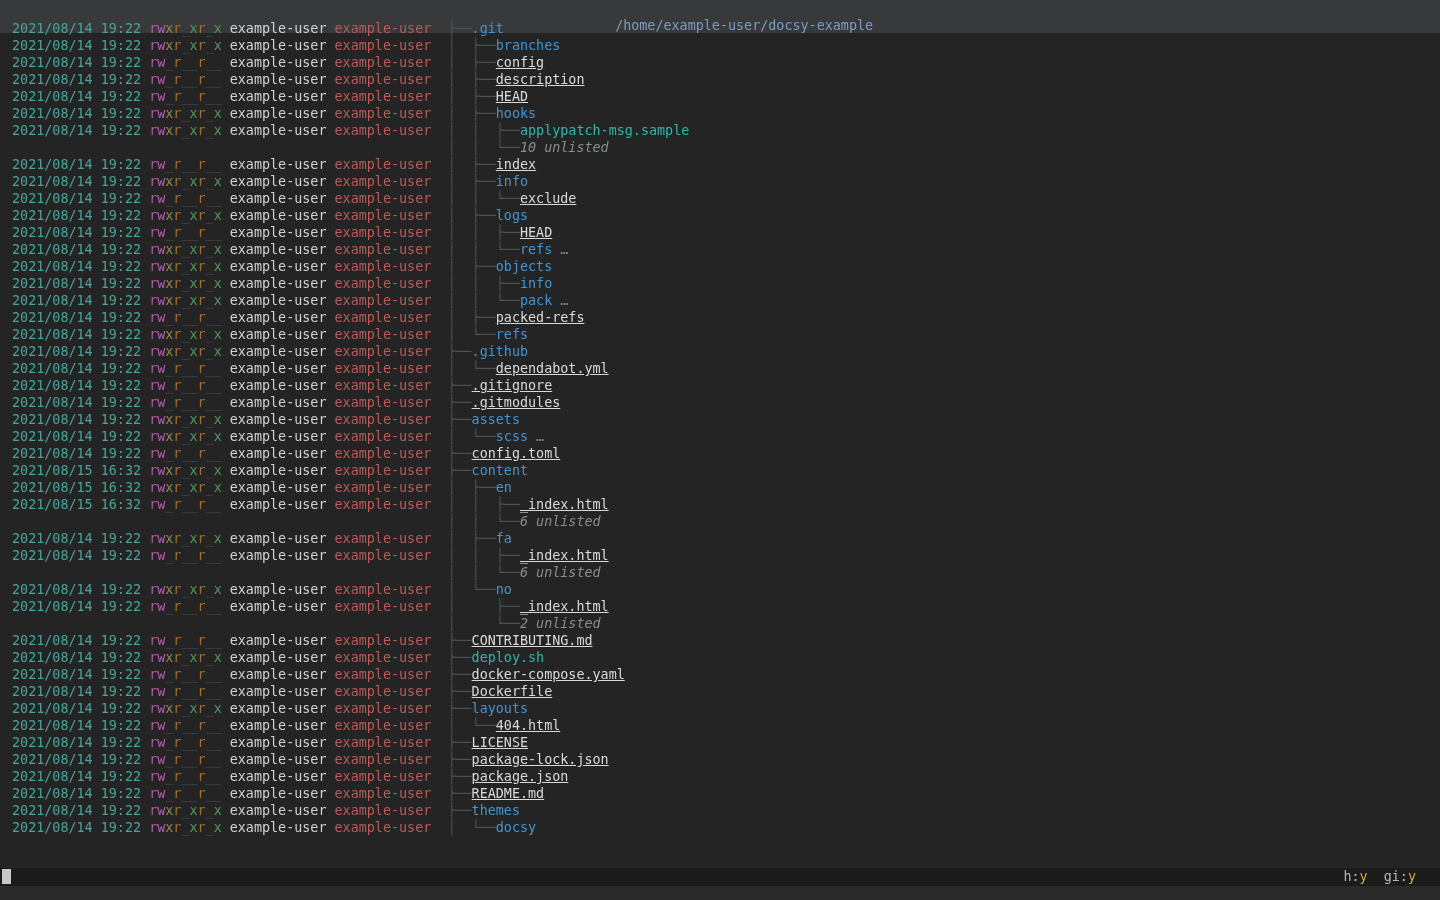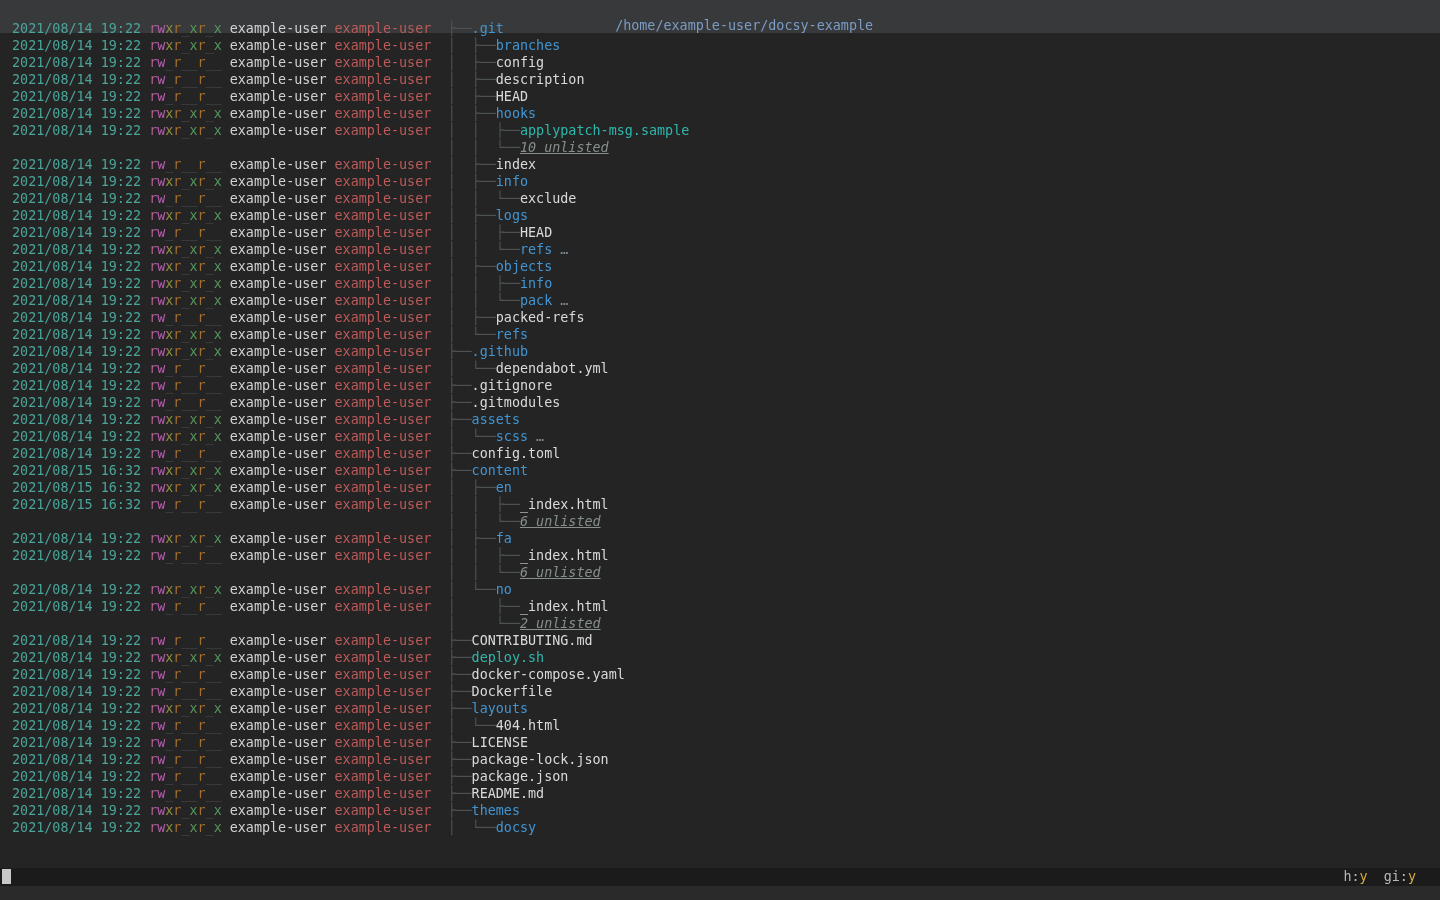"config" .n-file { text-decoration: none -> underline }
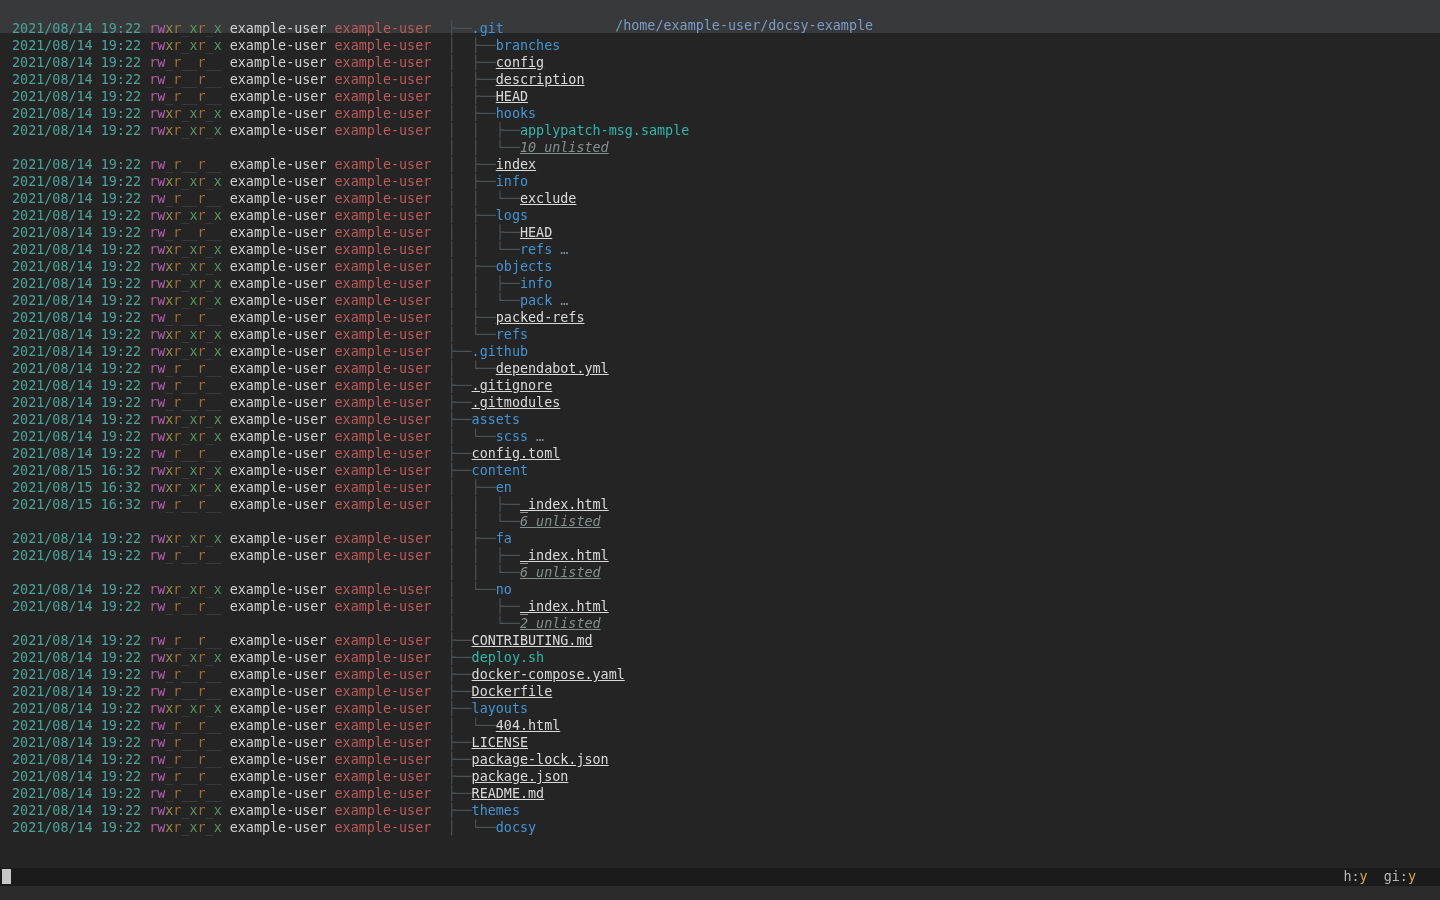"10 unlisted" .n-unl { text-decoration: underline -> none }
